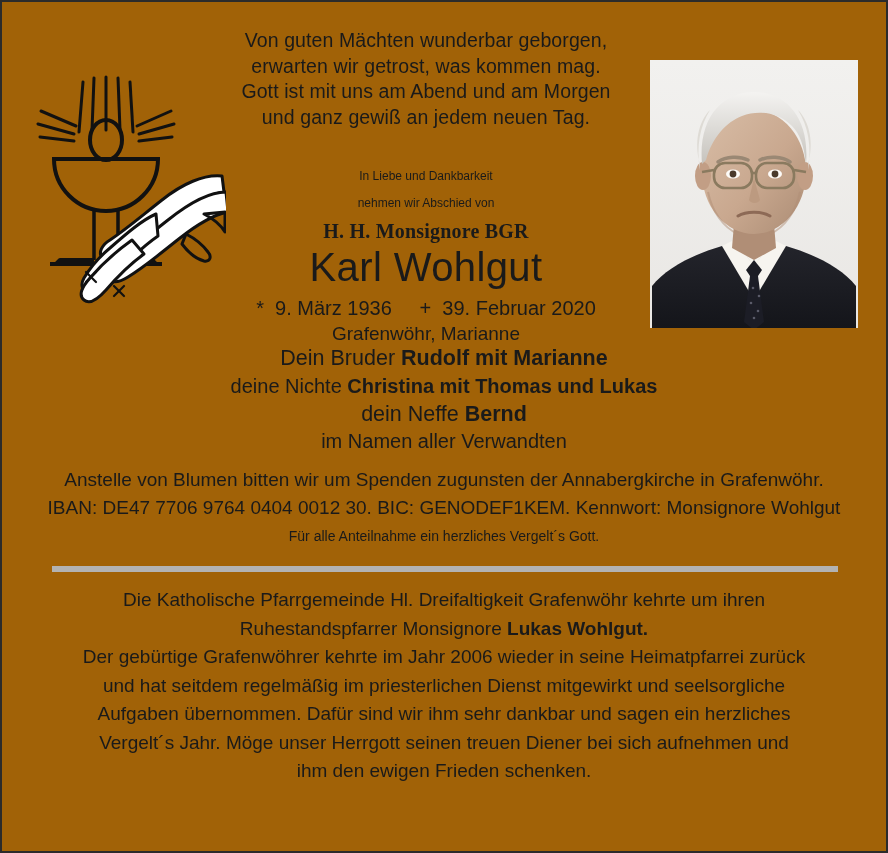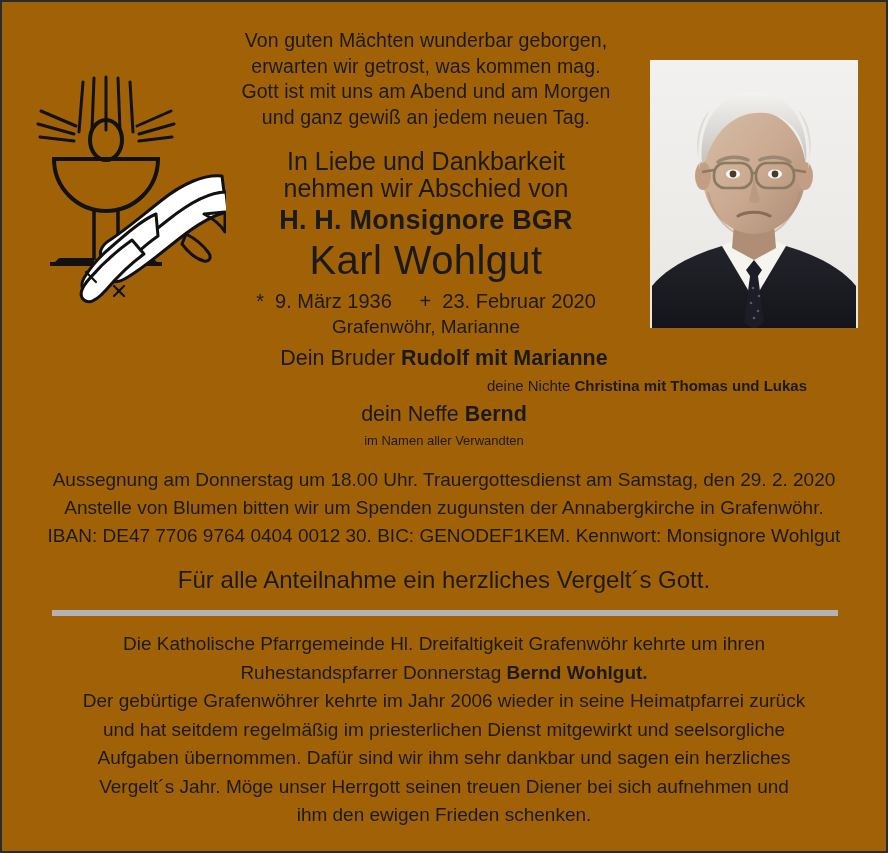"In Liebe und Dankbarkeit" .farewell { font-size: 25px -> 12px; margin-top: 18px -> 33px }
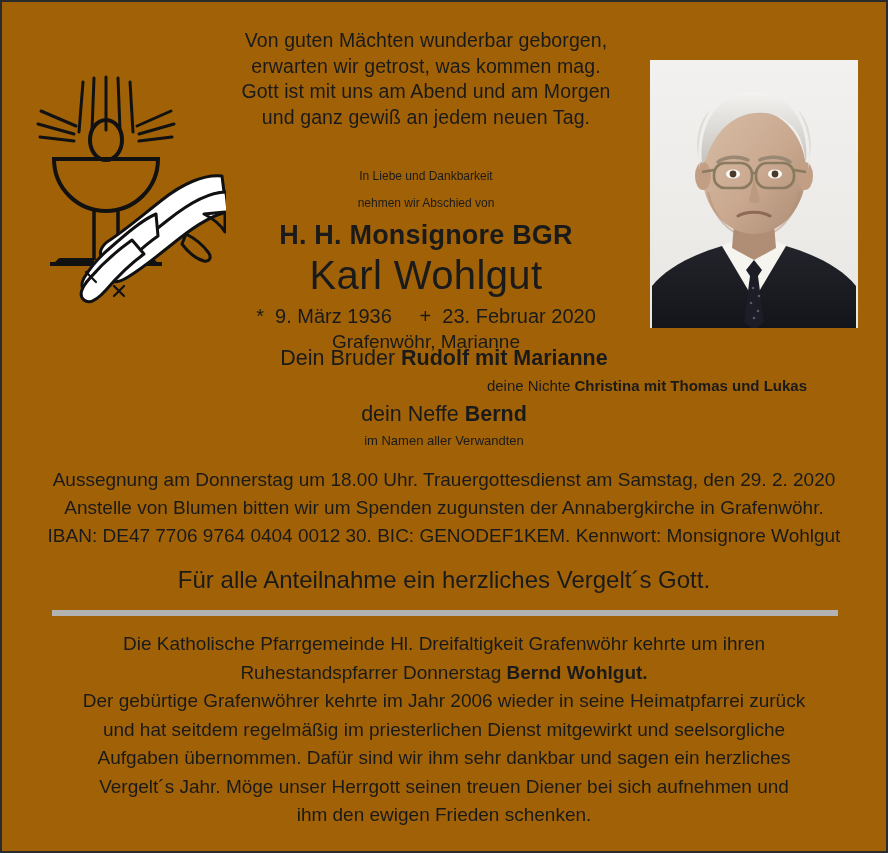"H. H. Monsignore BGR" .honorific { font-family: none -> Liberation Serif, serif; font-size: 27px -> 20px }
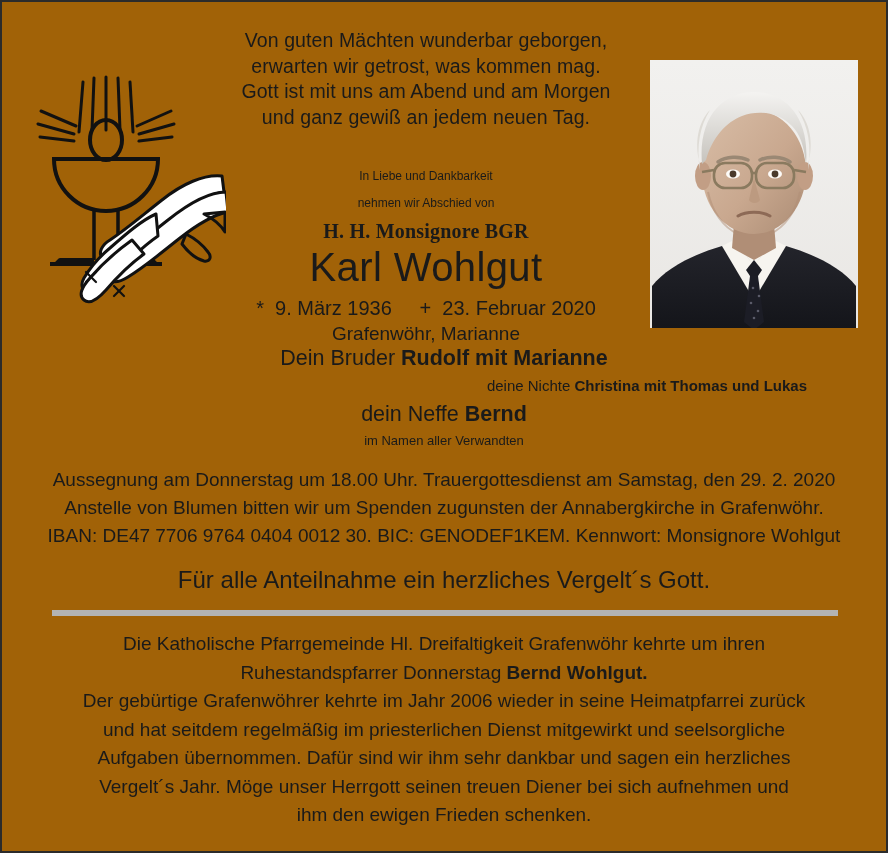"* 9. März 1936 +" div.dates { text: 23 -> 39 }
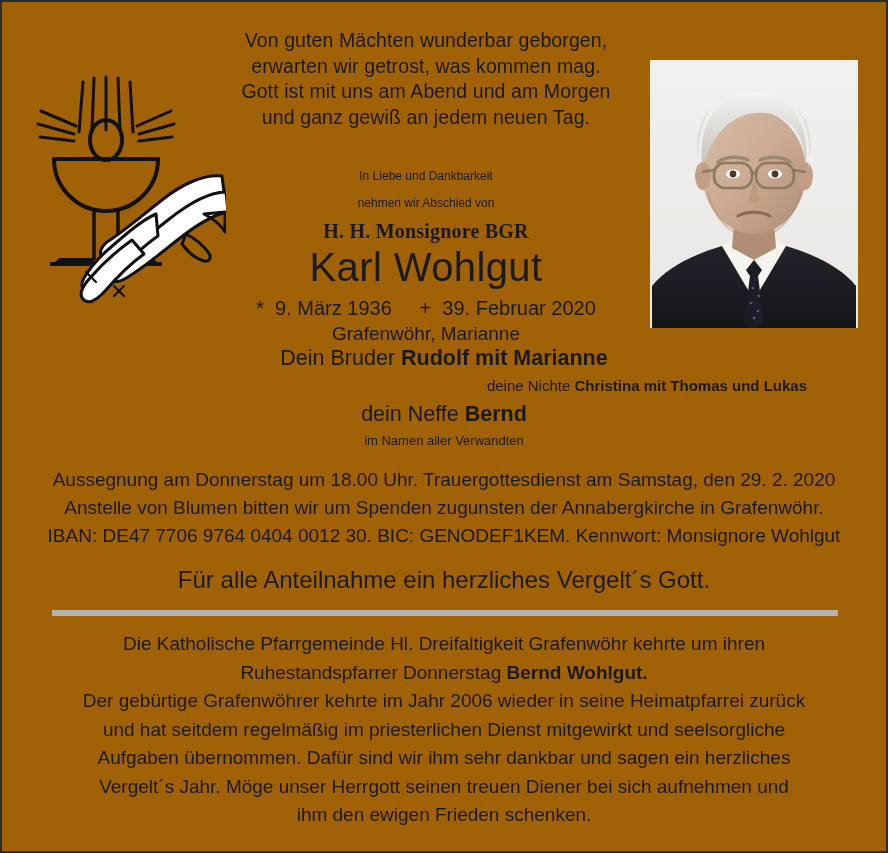"deine Nichte Christina mit Thomas" .family .fam-line-2 { font-size: 15px -> 20px; text-align: right -> none }
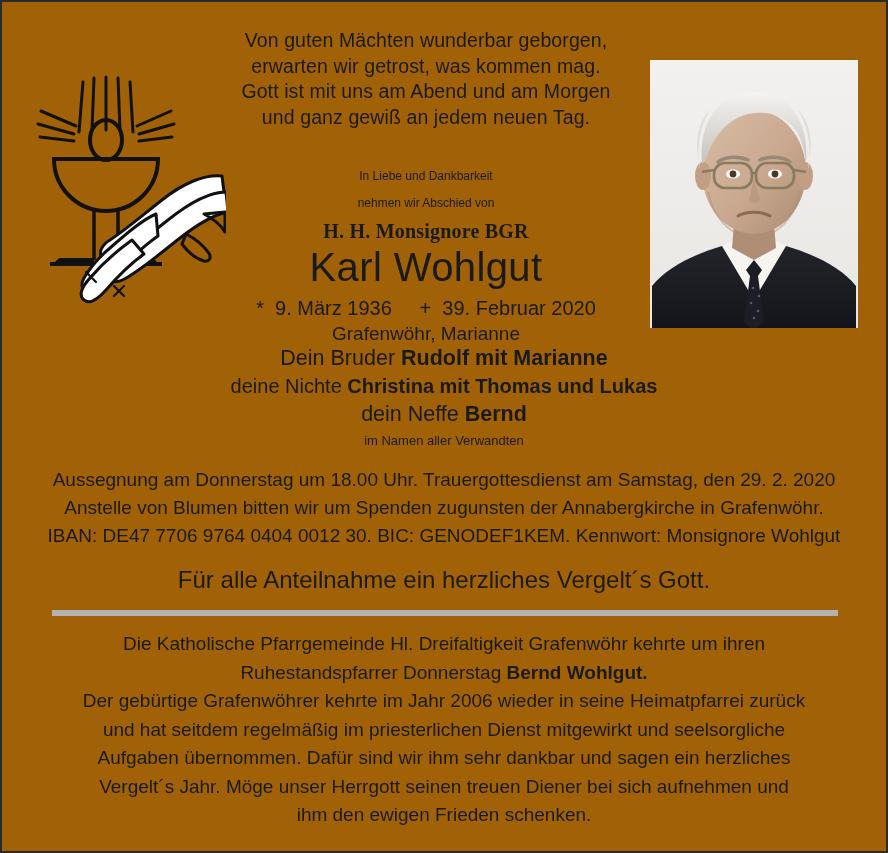"im Namen aller Verwandten" .family .fam-line-4 { font-size: 13px -> 20px }
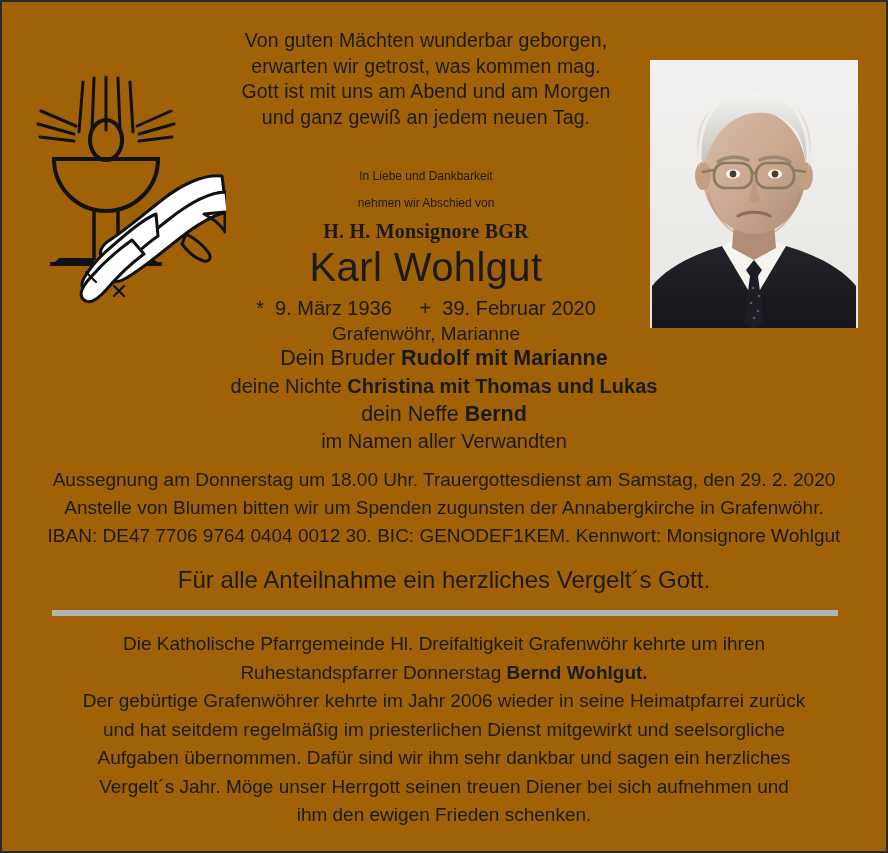"Aussegnung am Donnerstag um 18.00" div.ln { html: <div>Aussegnung am Donnerstag um 18.00 Uhr. Trauergottesdienst am Samstag, den 29. 2. 2020</div> -> none }
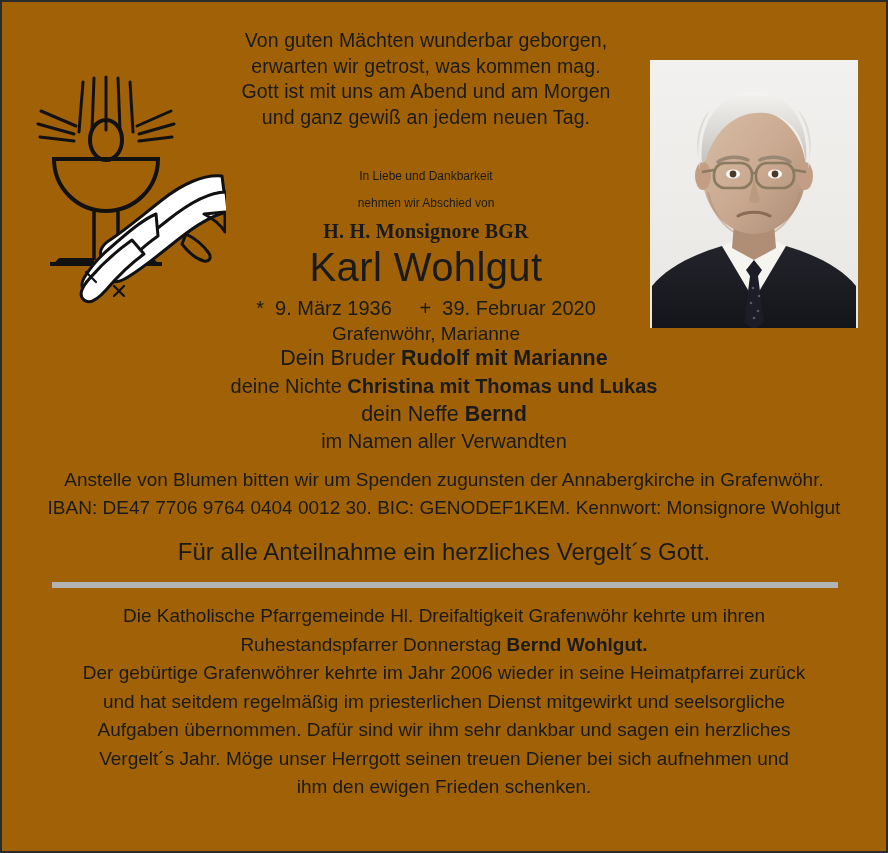"Für alle Anteilnahme ein herzliches" .arrangements .thanks { font-size: 24px -> 14px; margin-top: 16px -> none }
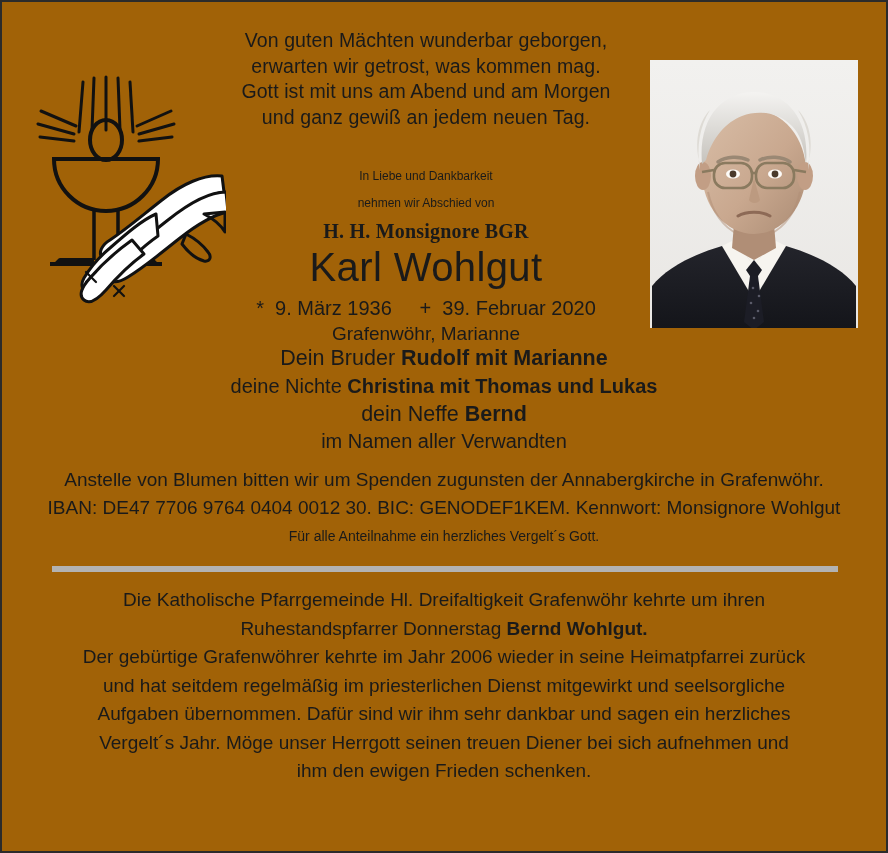"Ruhestandspfarrer Donnerstag" span { text: Donnerstag -> Monsignore }
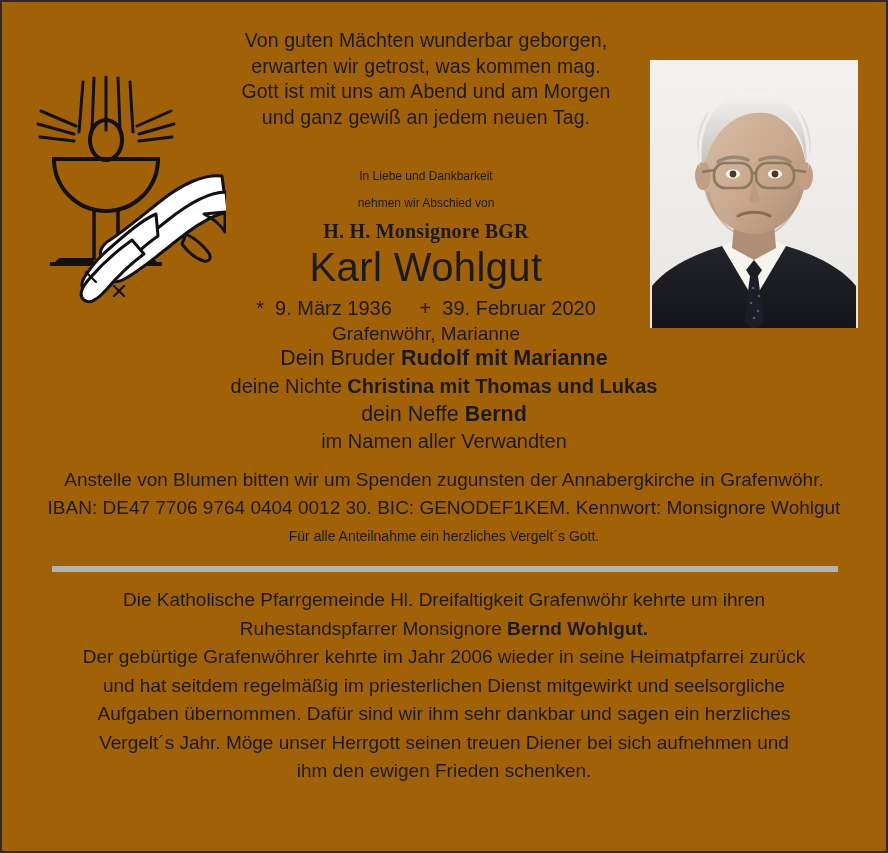"Bernd Wohlgut." b { text: Bernd -> Lukas }
